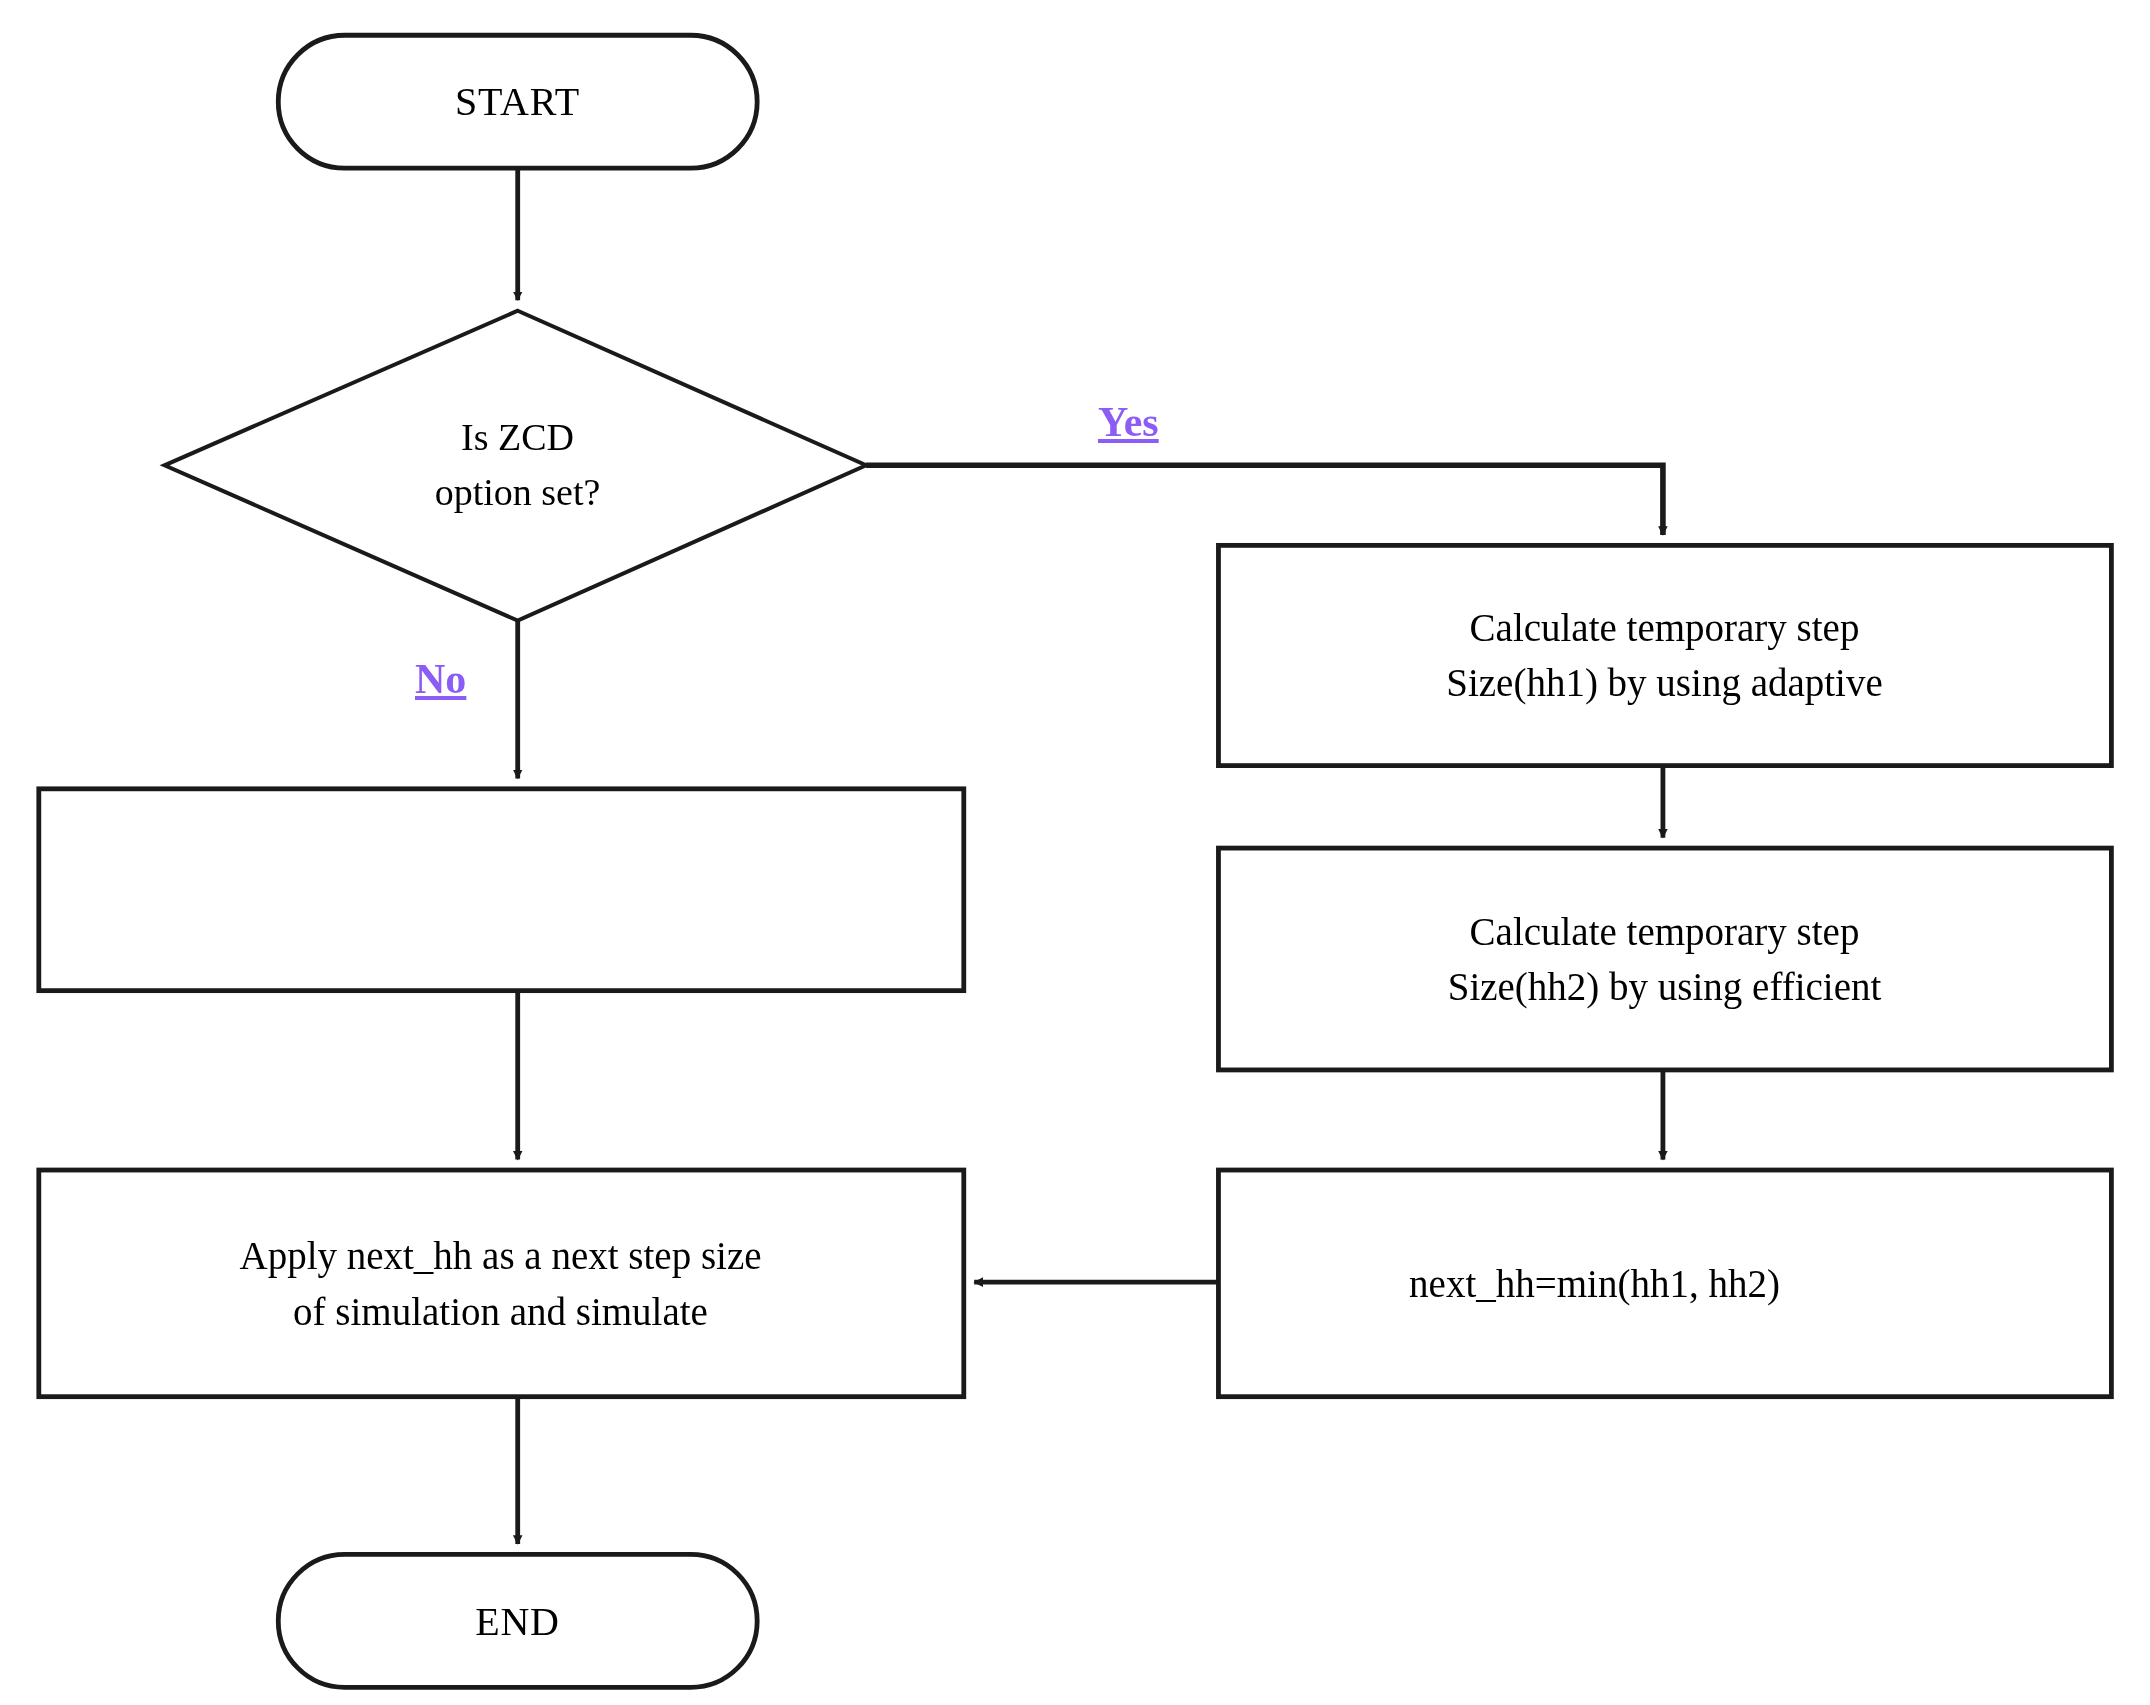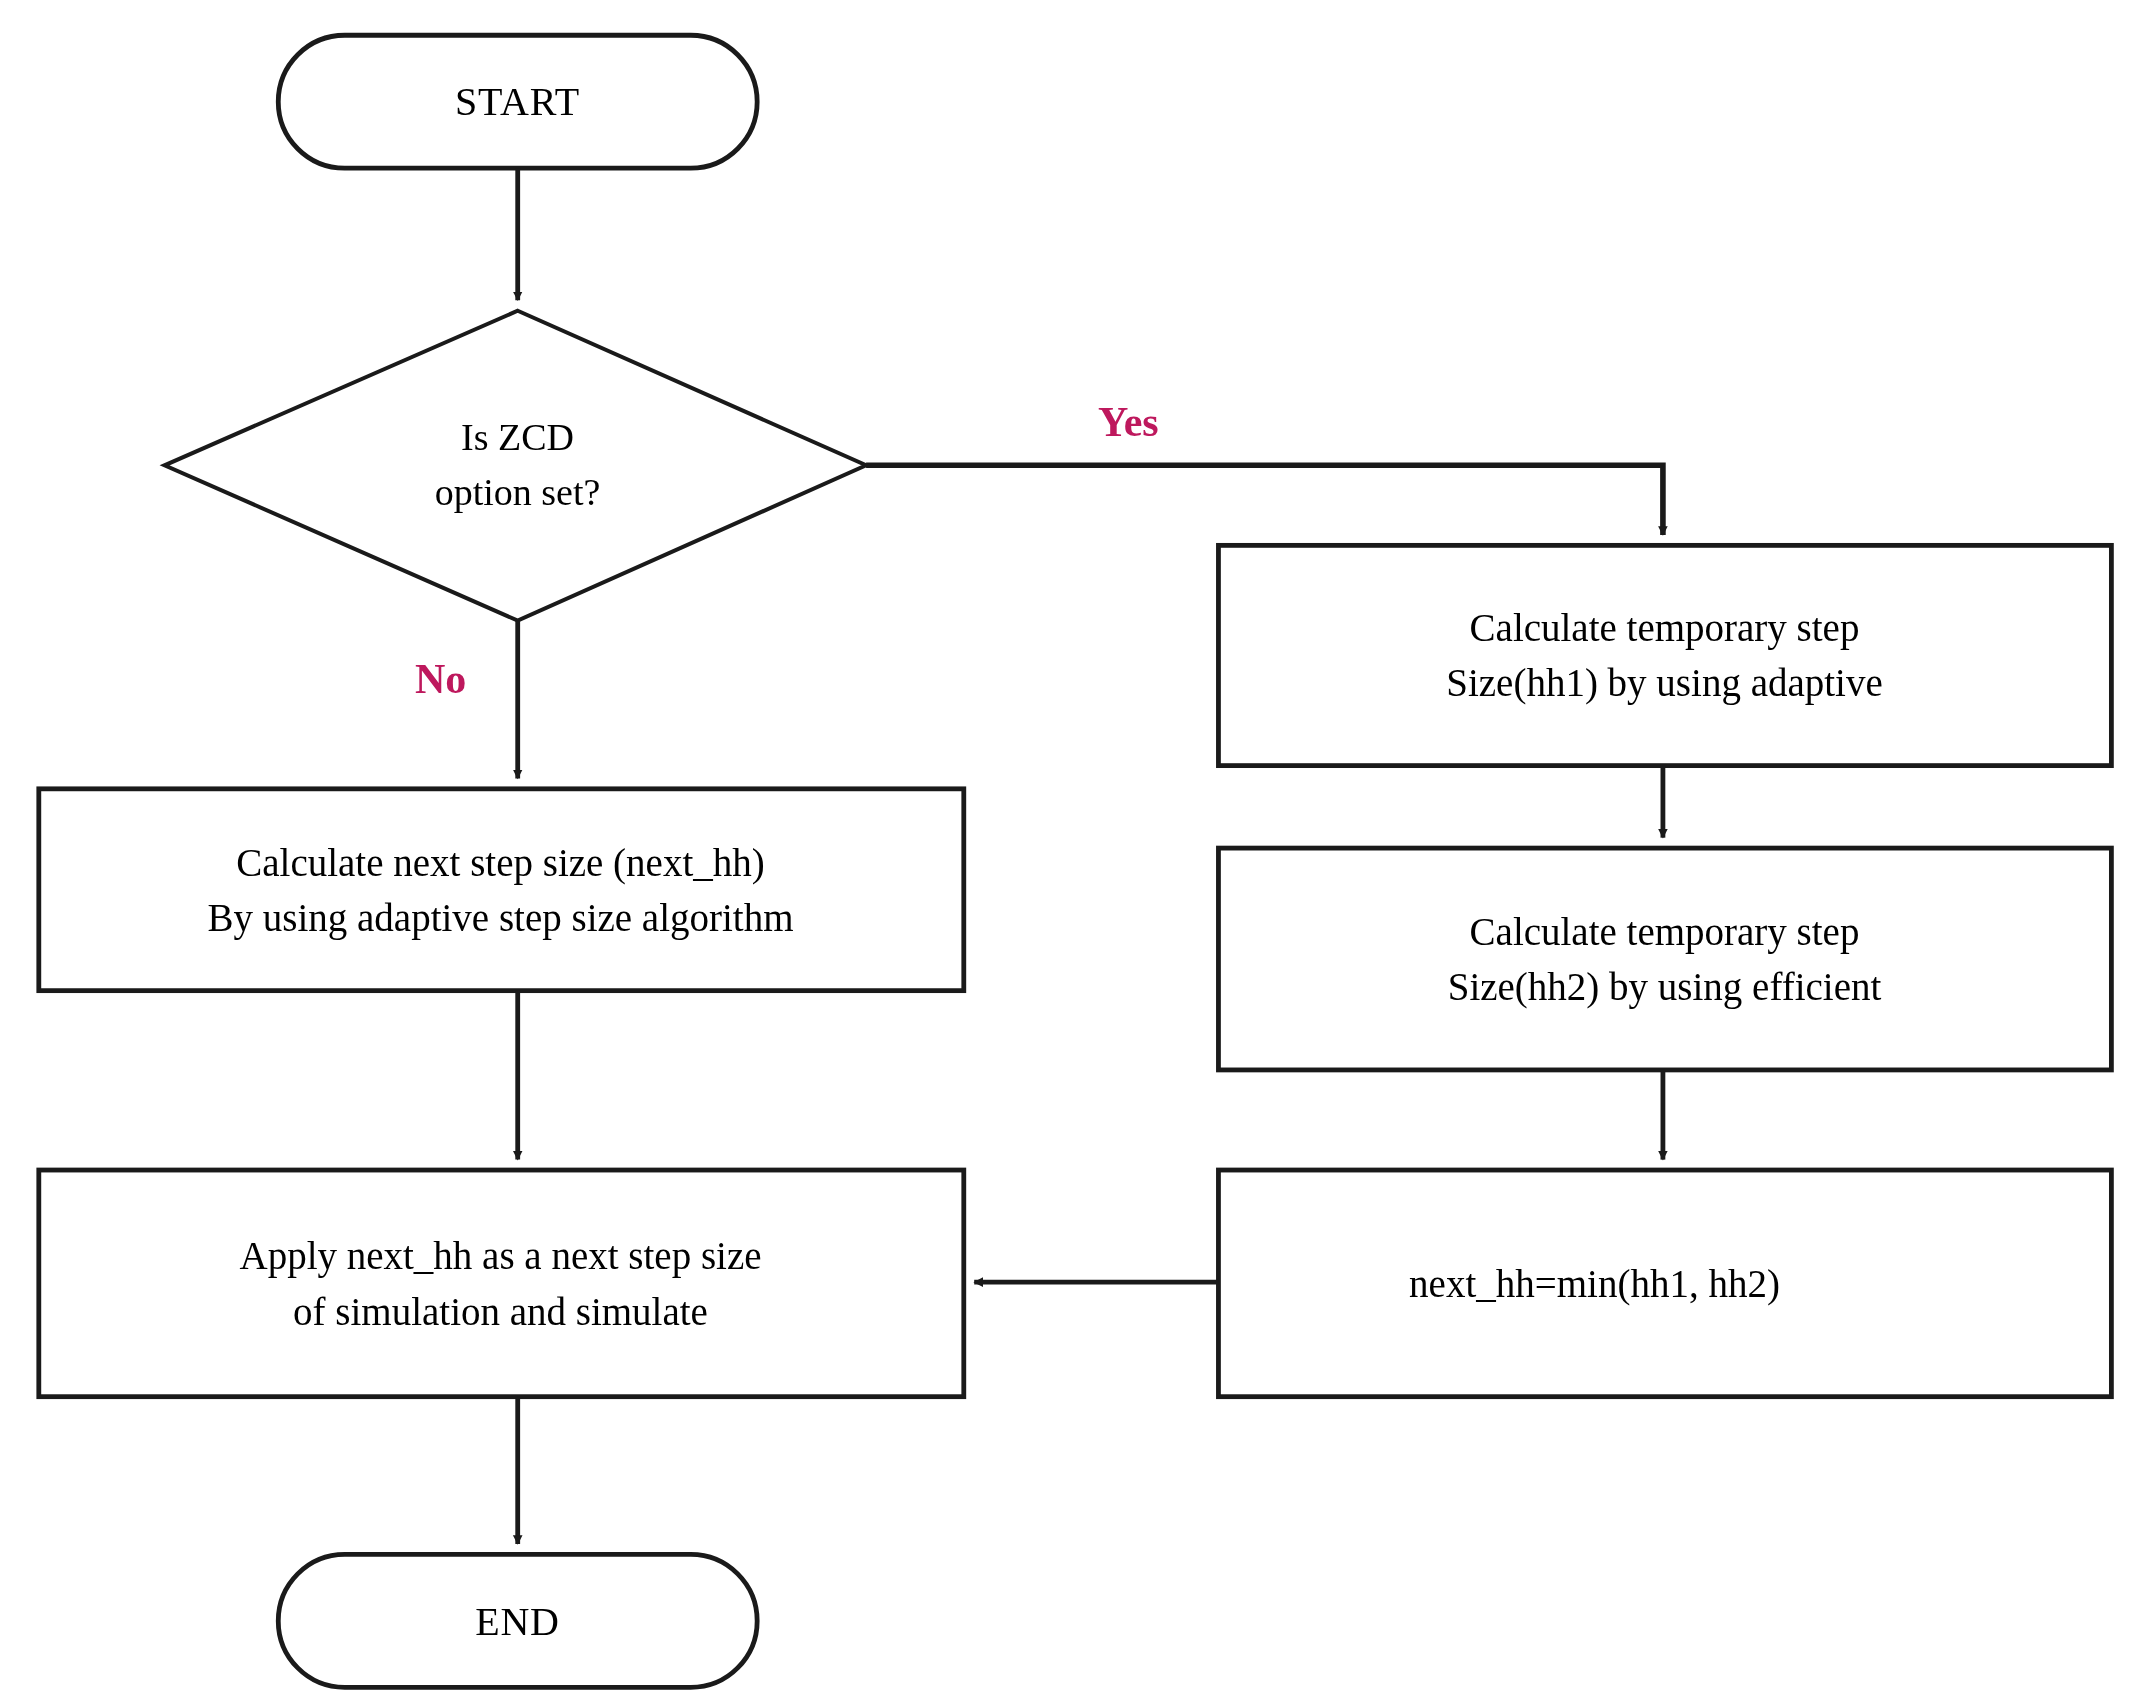"Yes" .branch-label { color: #be185d -> #8b5cf6; text-decoration: none -> underline }
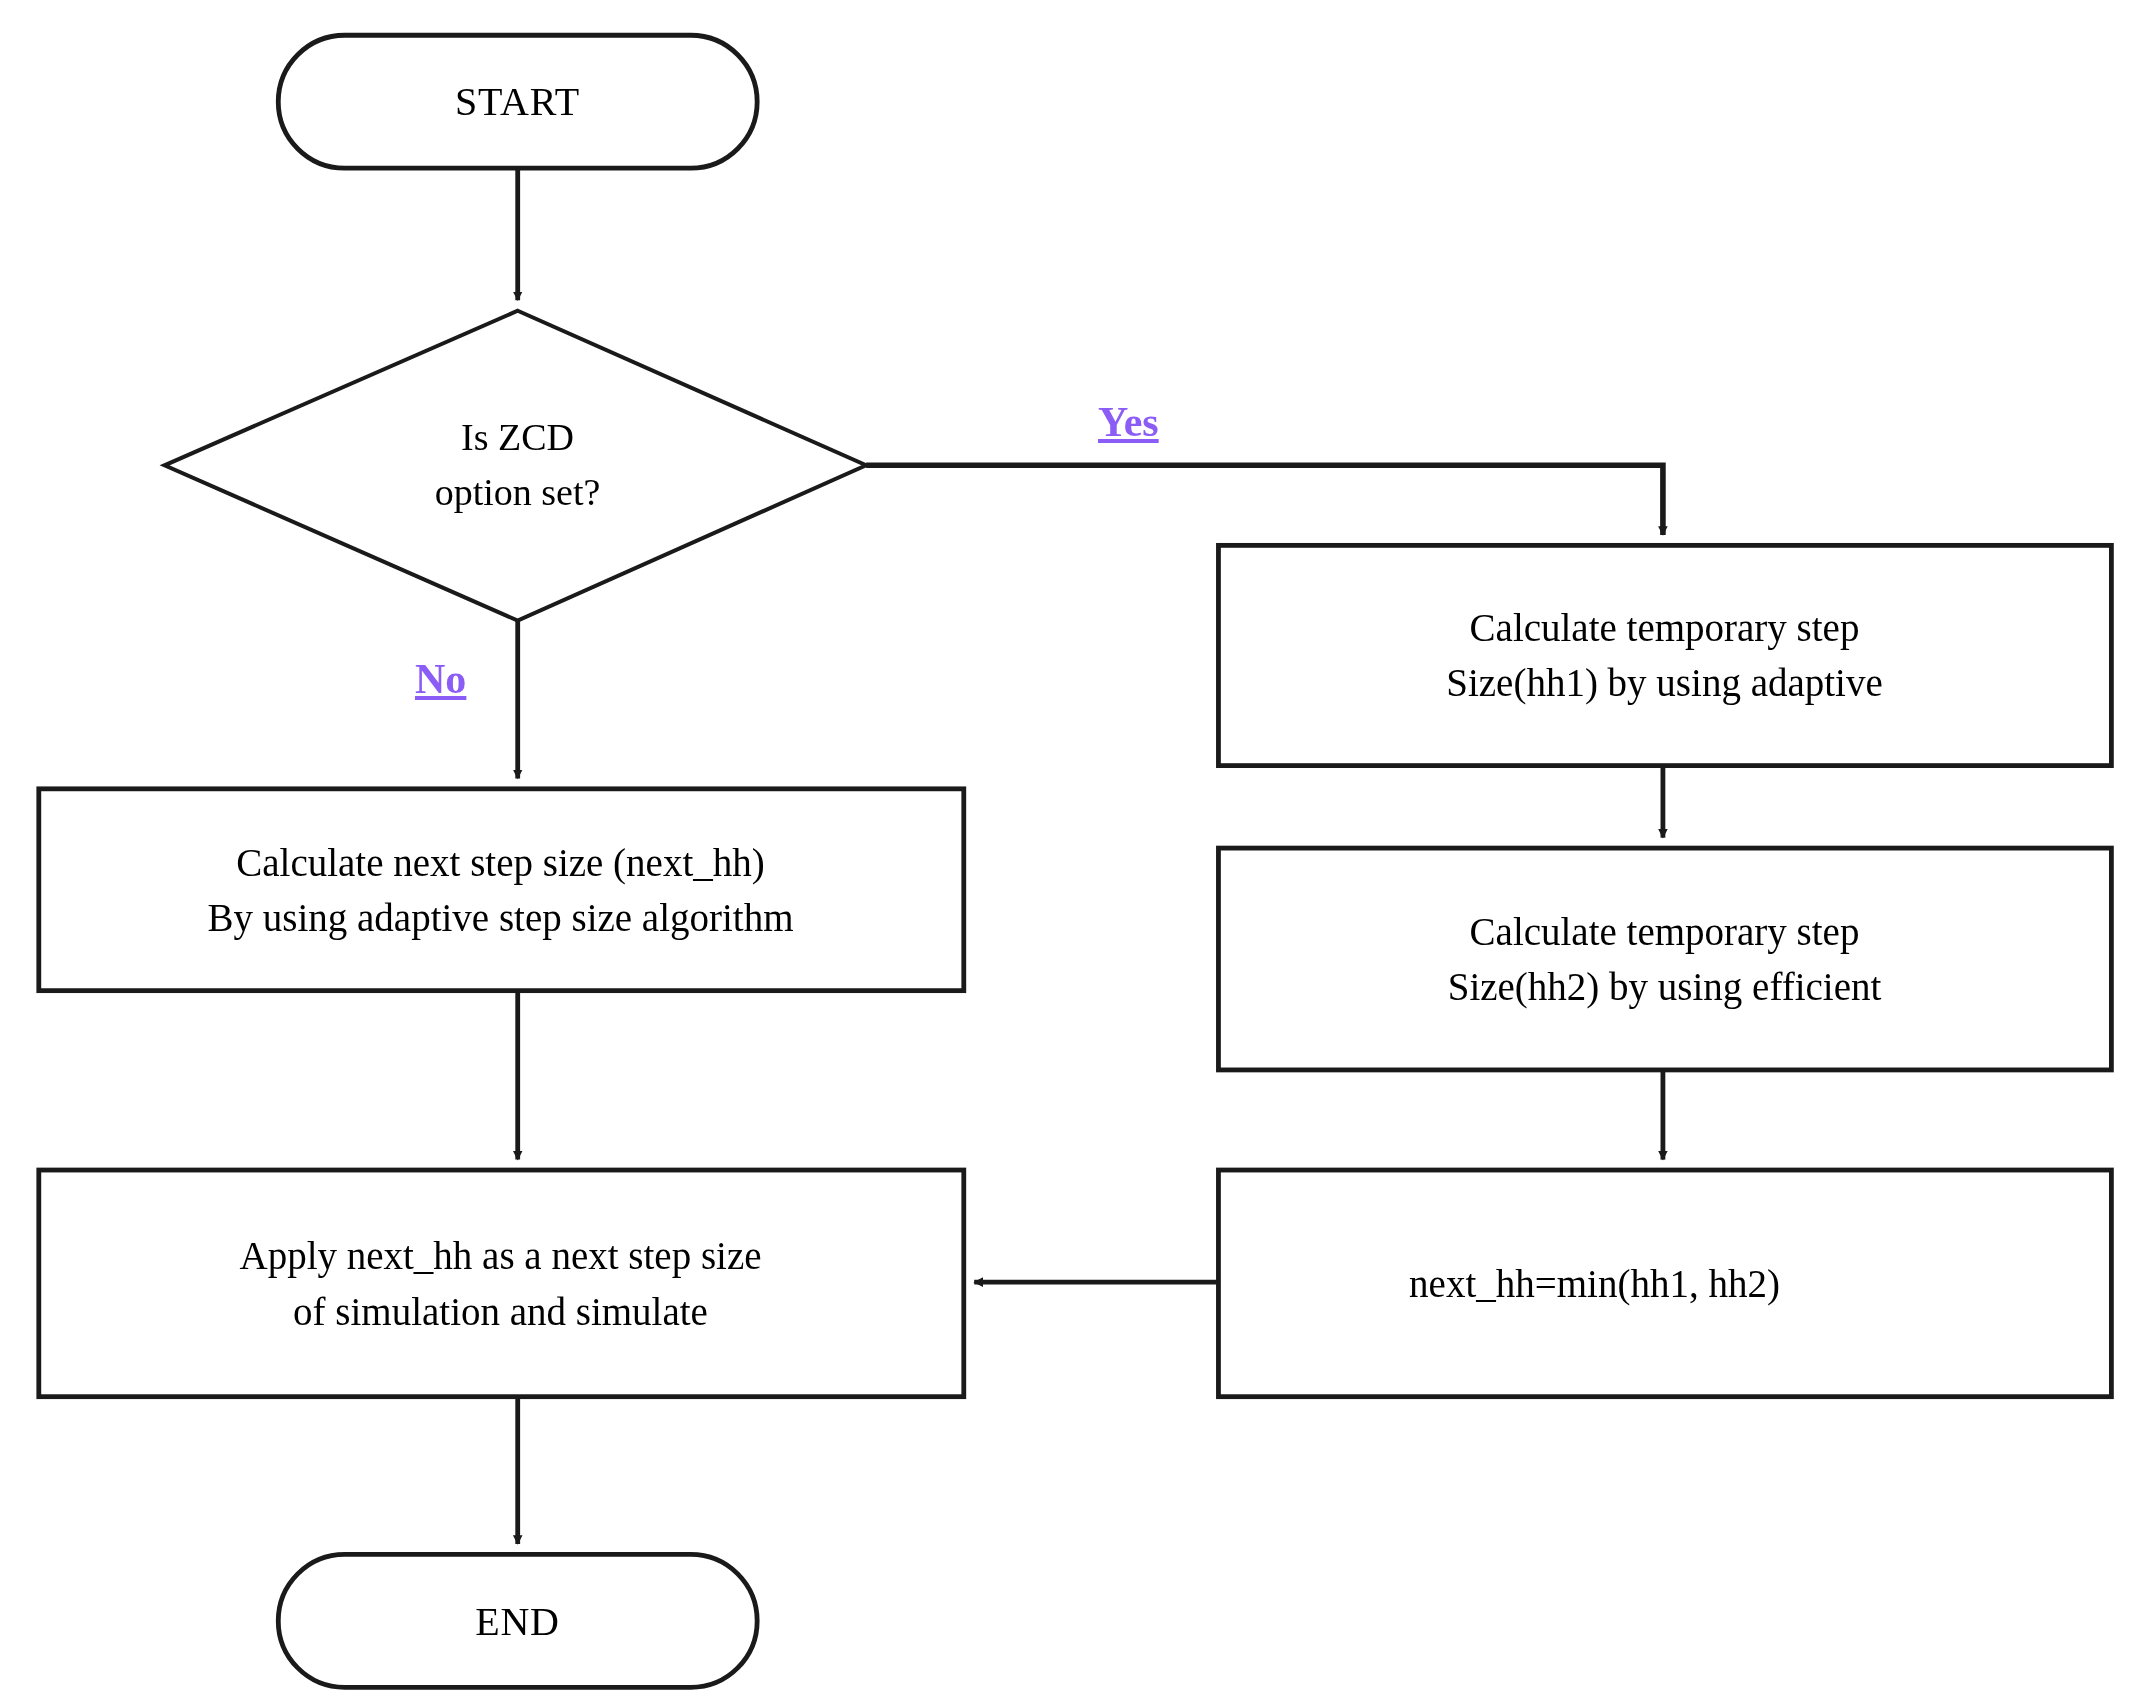"Calculate next step size (next_hh)" div.node-text { html: <div> <span>Calculate next step size (next_hh)</span> <span>By using adaptive step size algorithm</span> </div> -> none }
